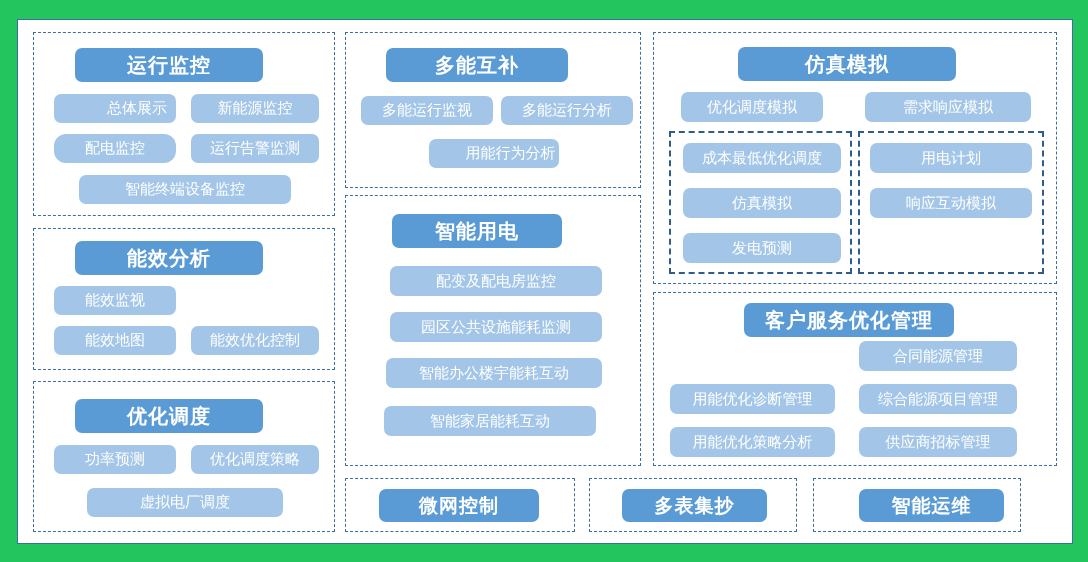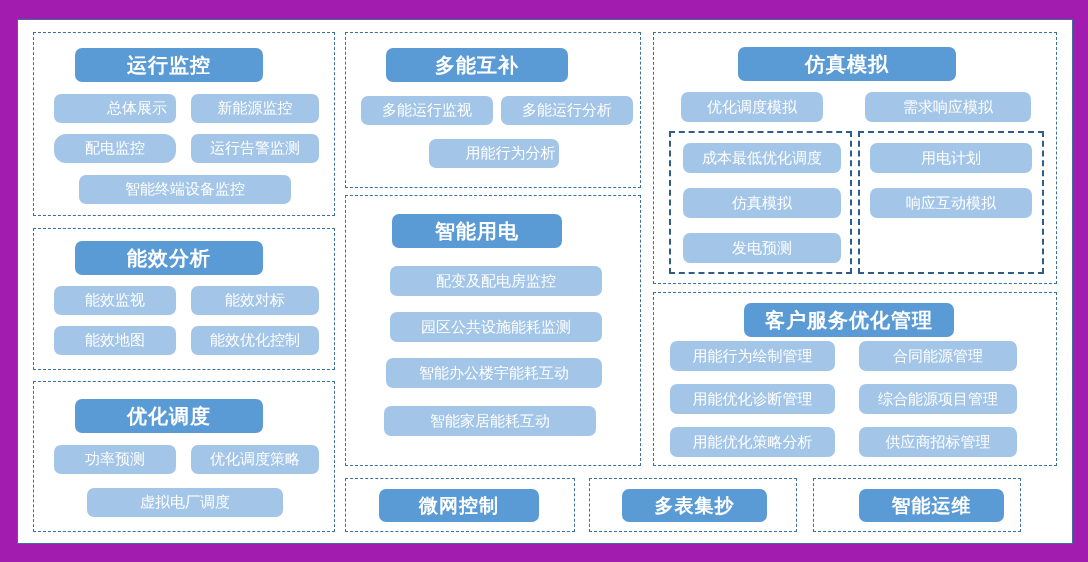"运行监控" #canvas { background: #a21caf -> #22c55e }
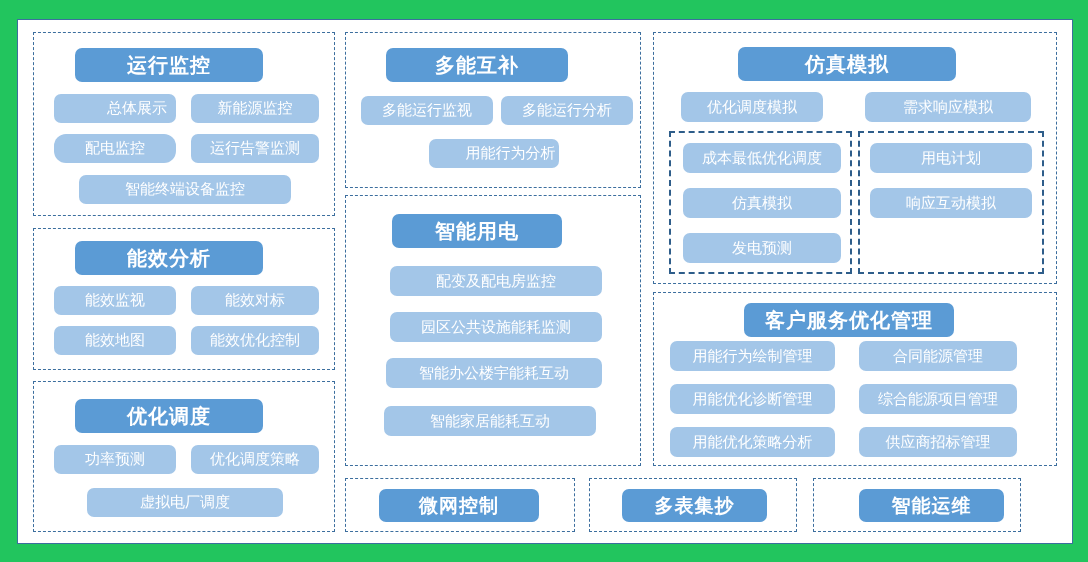"能效对标" div.item { html: <div>能效对标</div> -> none }
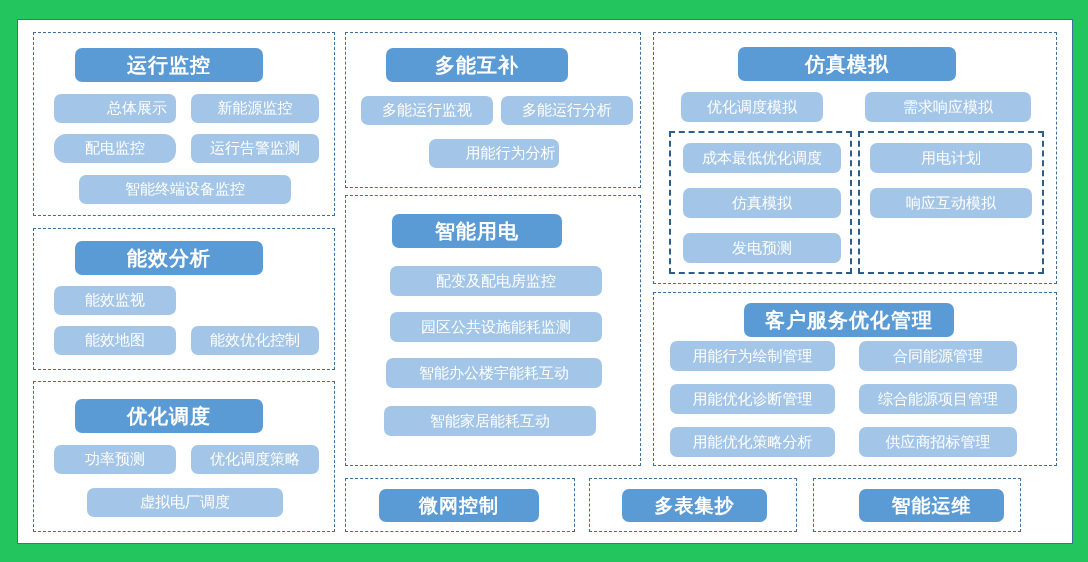"用能行为绘制管理" div.item { html: <div>用能行为绘制管理</div> -> none }
